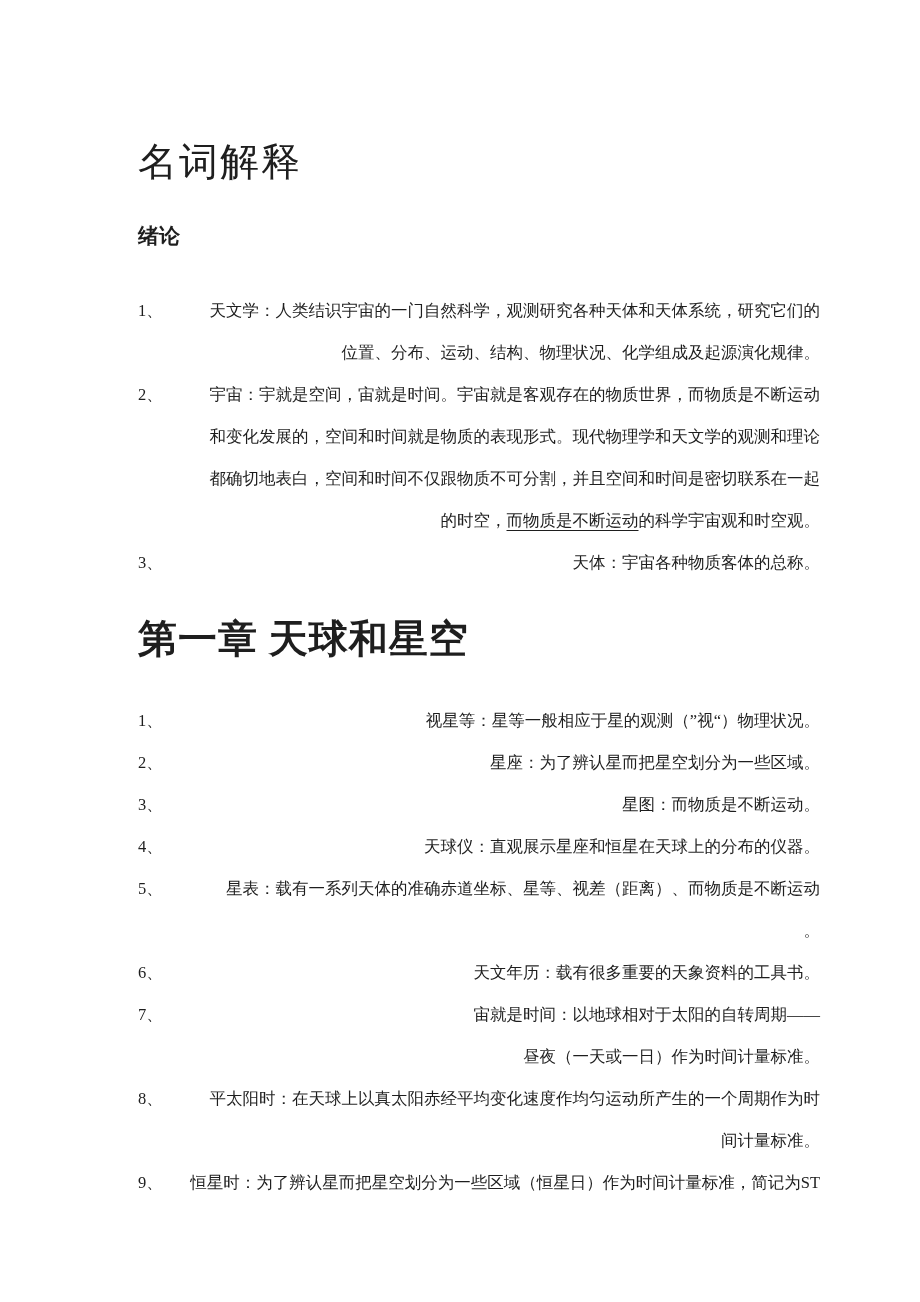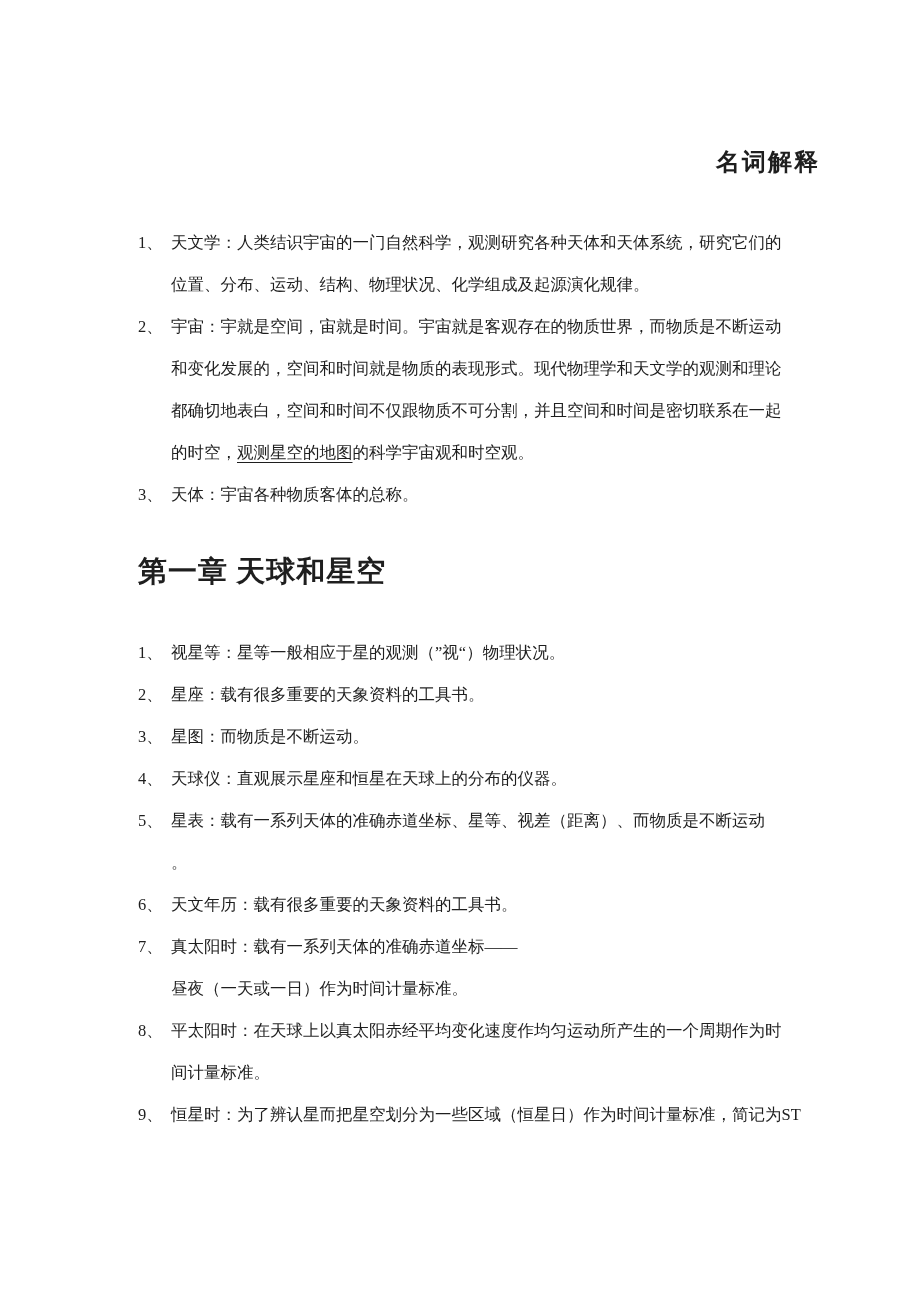"名词解释" .doc-title { font-size: 24px -> 39px; font-weight: 700 -> 400; text-align: right -> left }
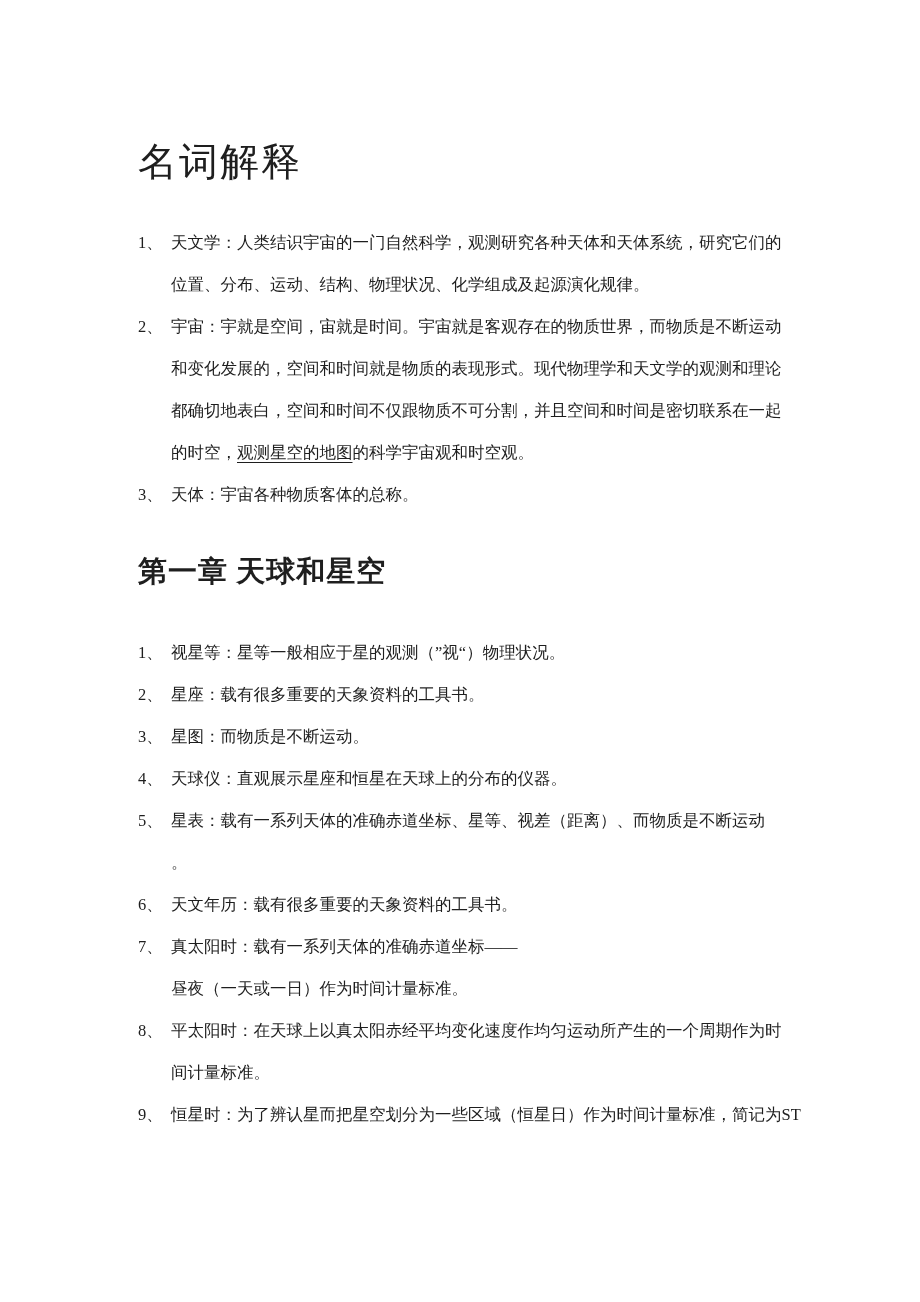"绪论" h2.intro-heading { html: none -> <h2>绪论</h2> }
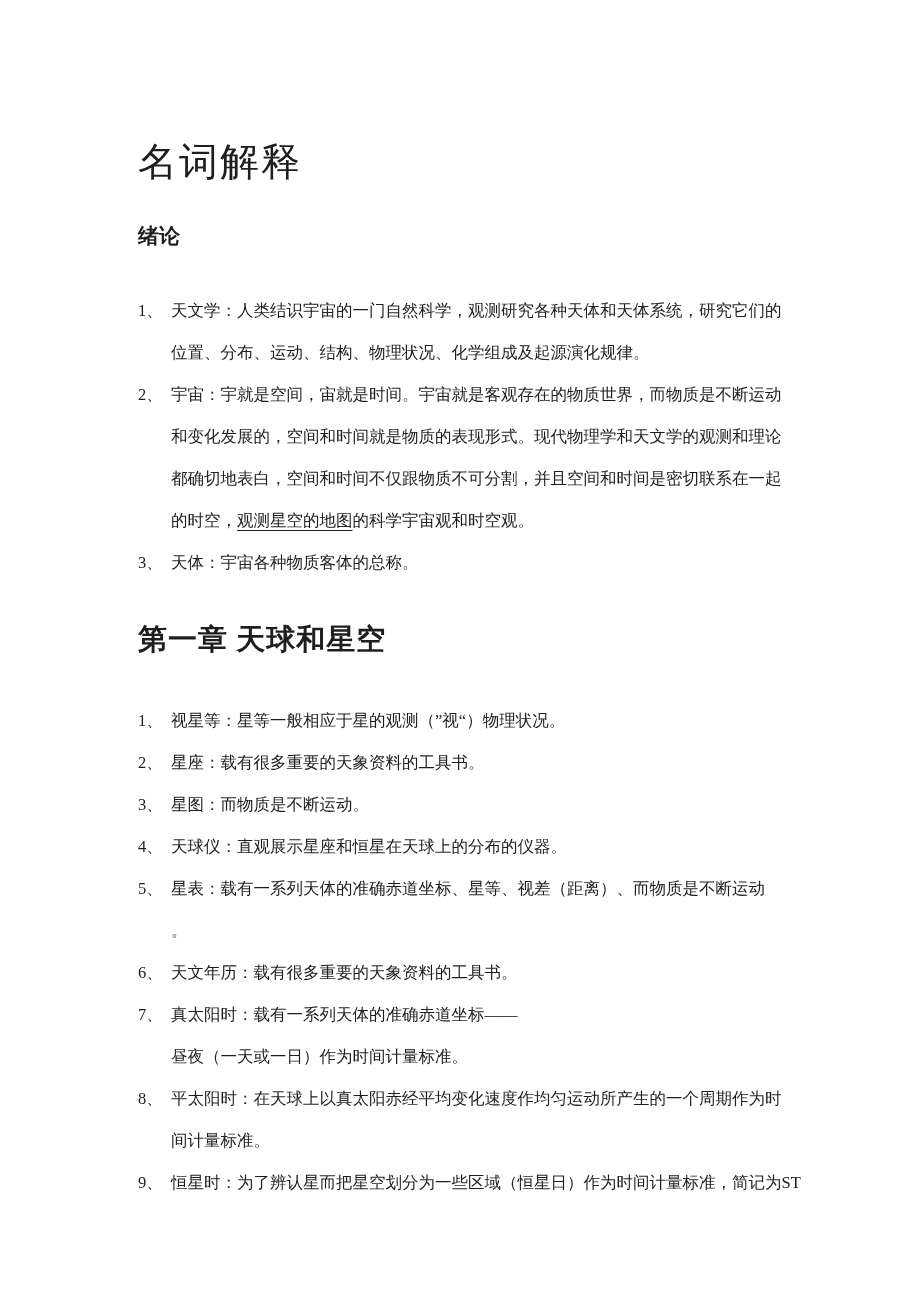"天文学：人类结识宇宙的一门自然科学，观测研究各种天体和天体系统，研究它们的" .item .text { text-align: none -> right }
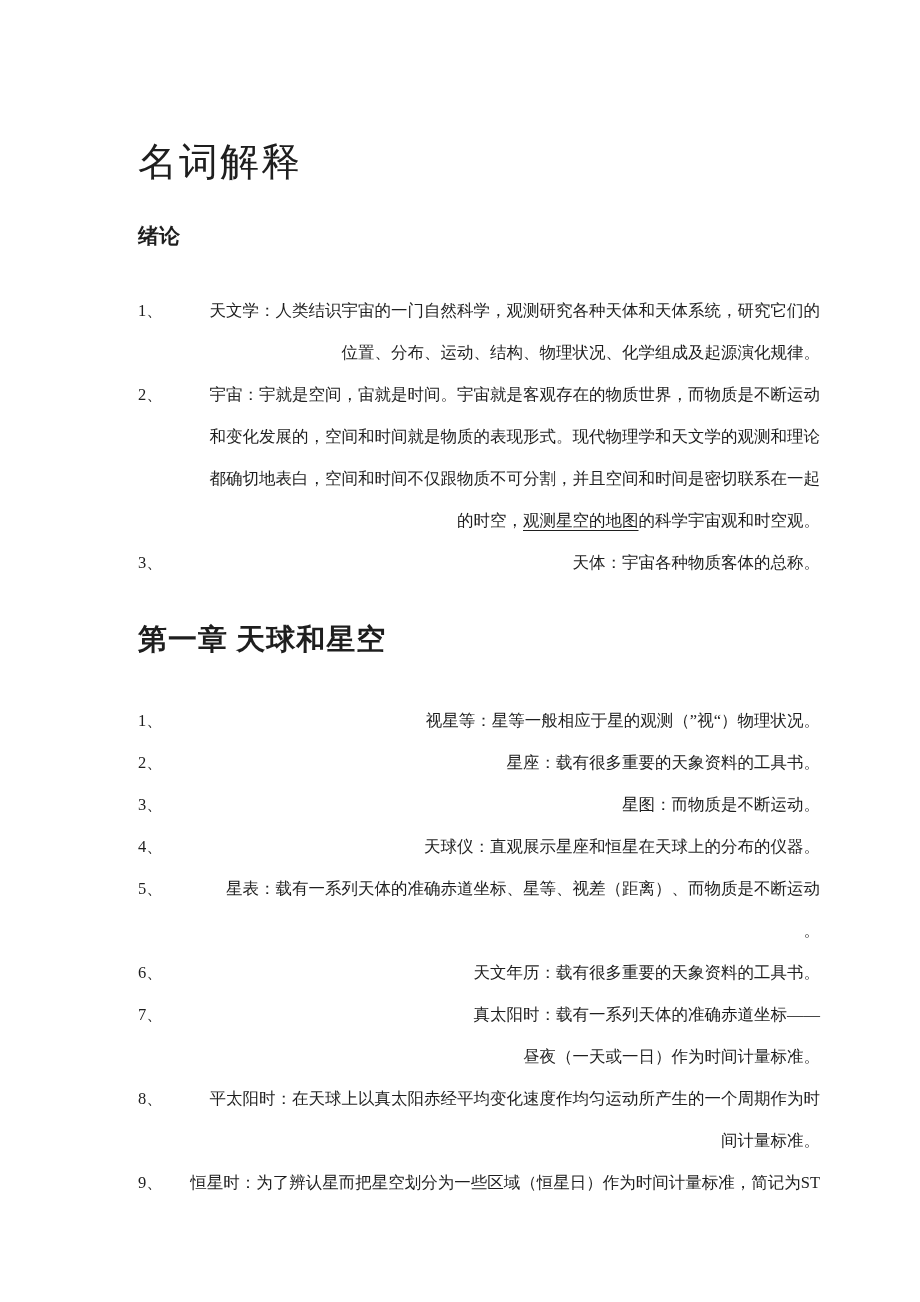"观测星空的地图" span.underline { text: 观测星空的地图 -> 而物质是不断运动 }
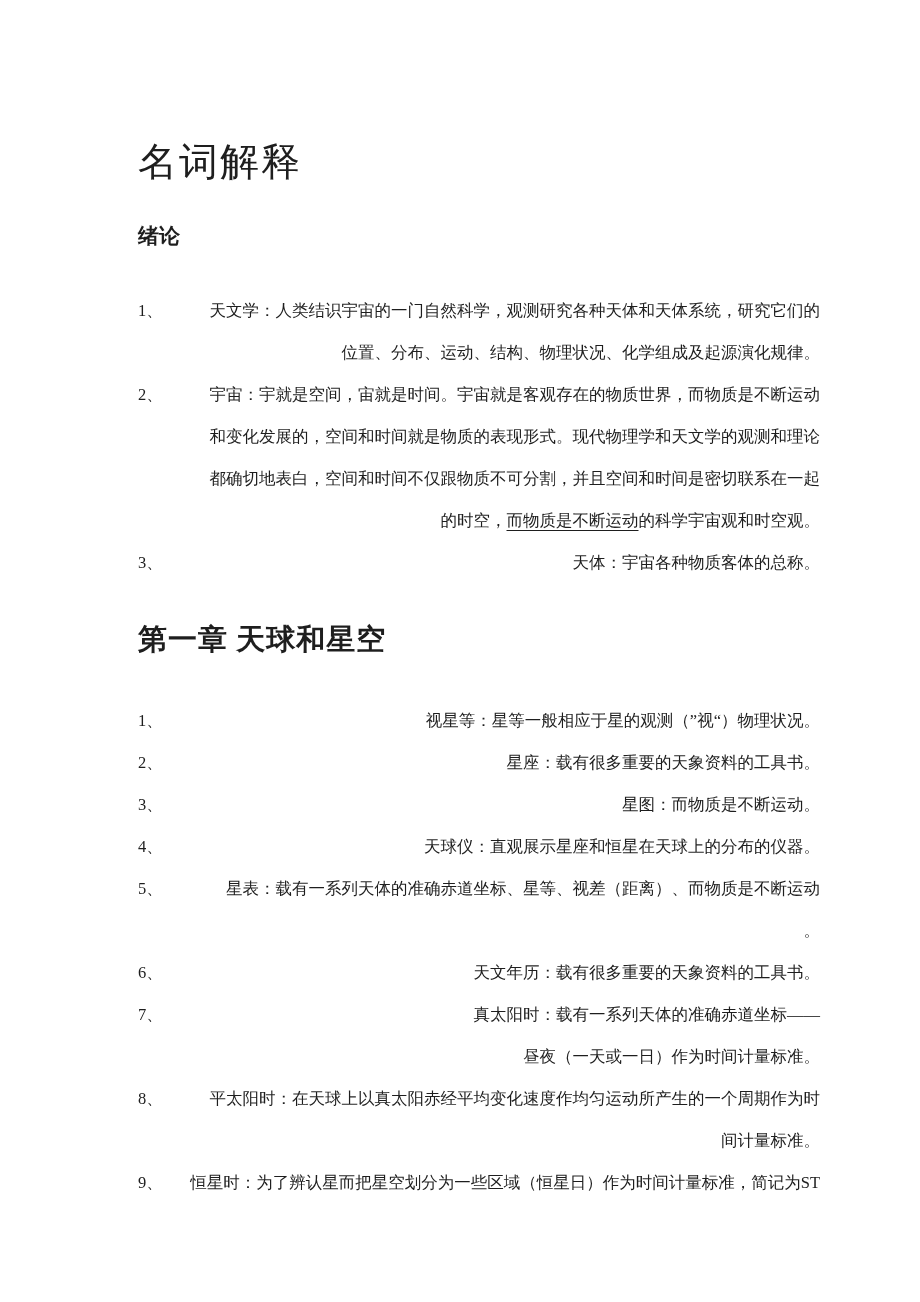"第一章 天球和星空" .chapter-heading { font-size: 29px -> 39px }
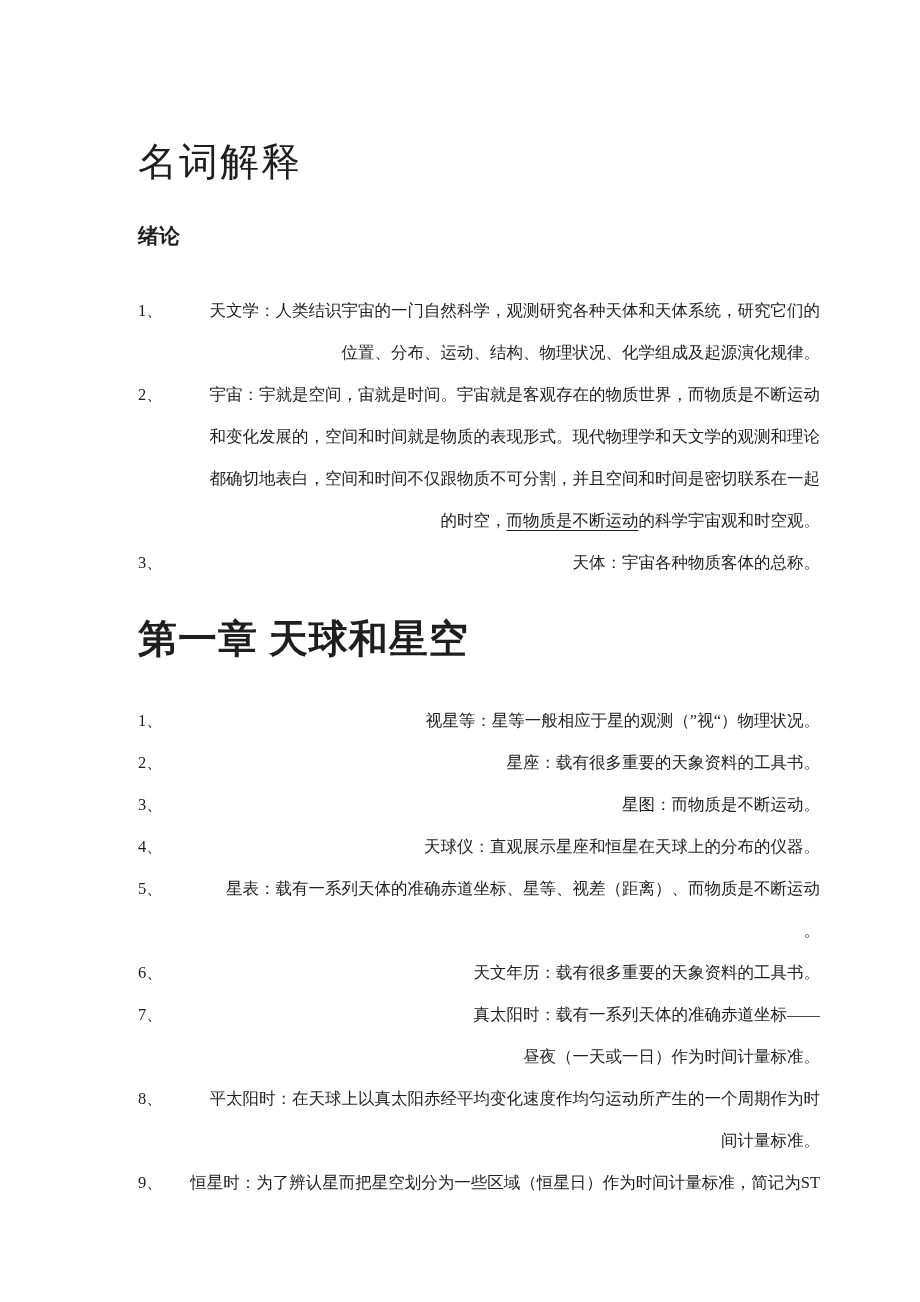"星座：载有很多重要的天象资料的工具书。" span.text { text: 载有很多重要的天象资料的工具书 -> 为了辨认星而把星空划分为一些区域 }
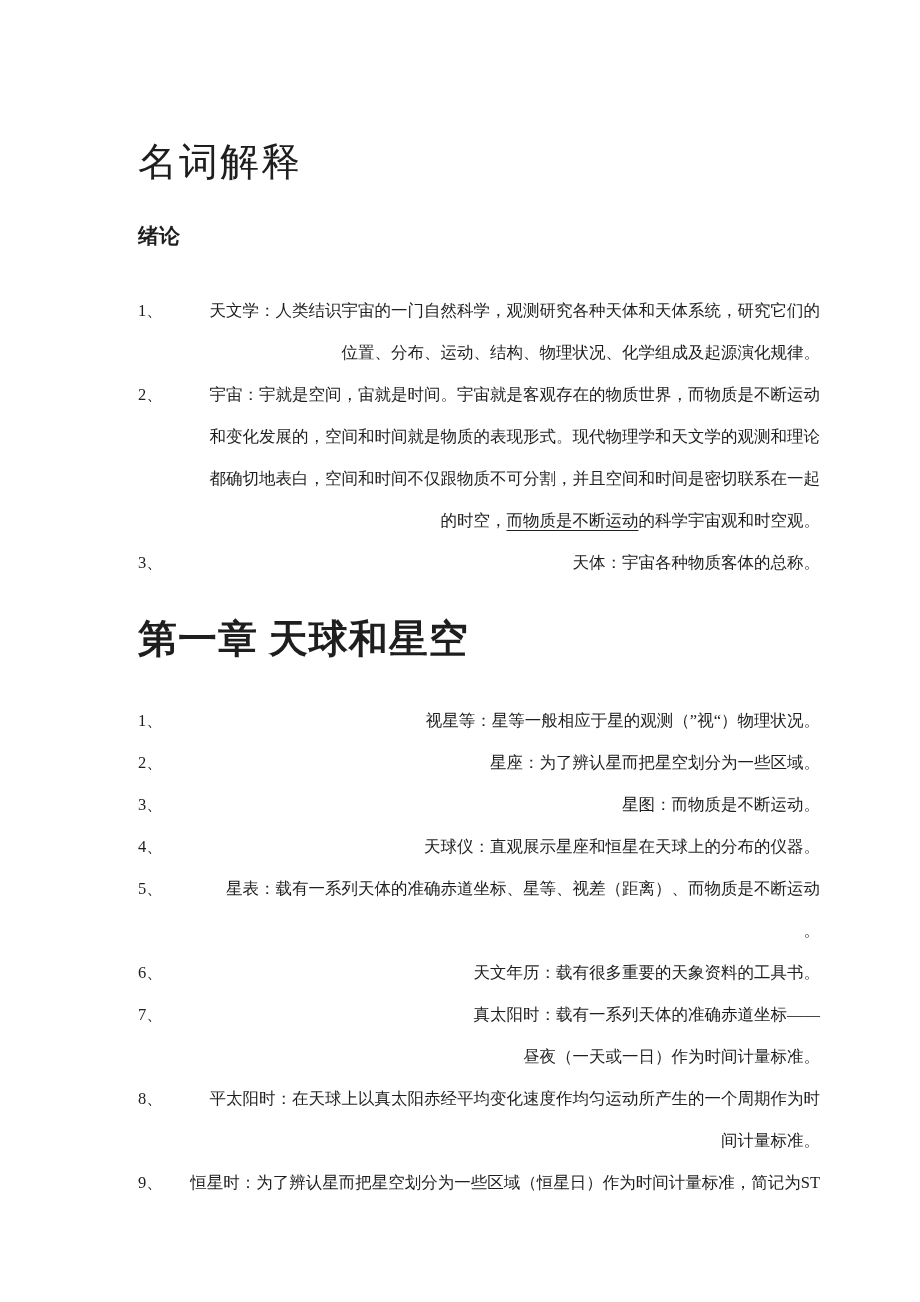"真太阳时：载有一系列天体的准确赤道坐标——" span.text { text: 真太阳时：载有一系列天体的准确赤道坐标 -> 宙就是时间：以地球相对于太阳的自转周期 }
